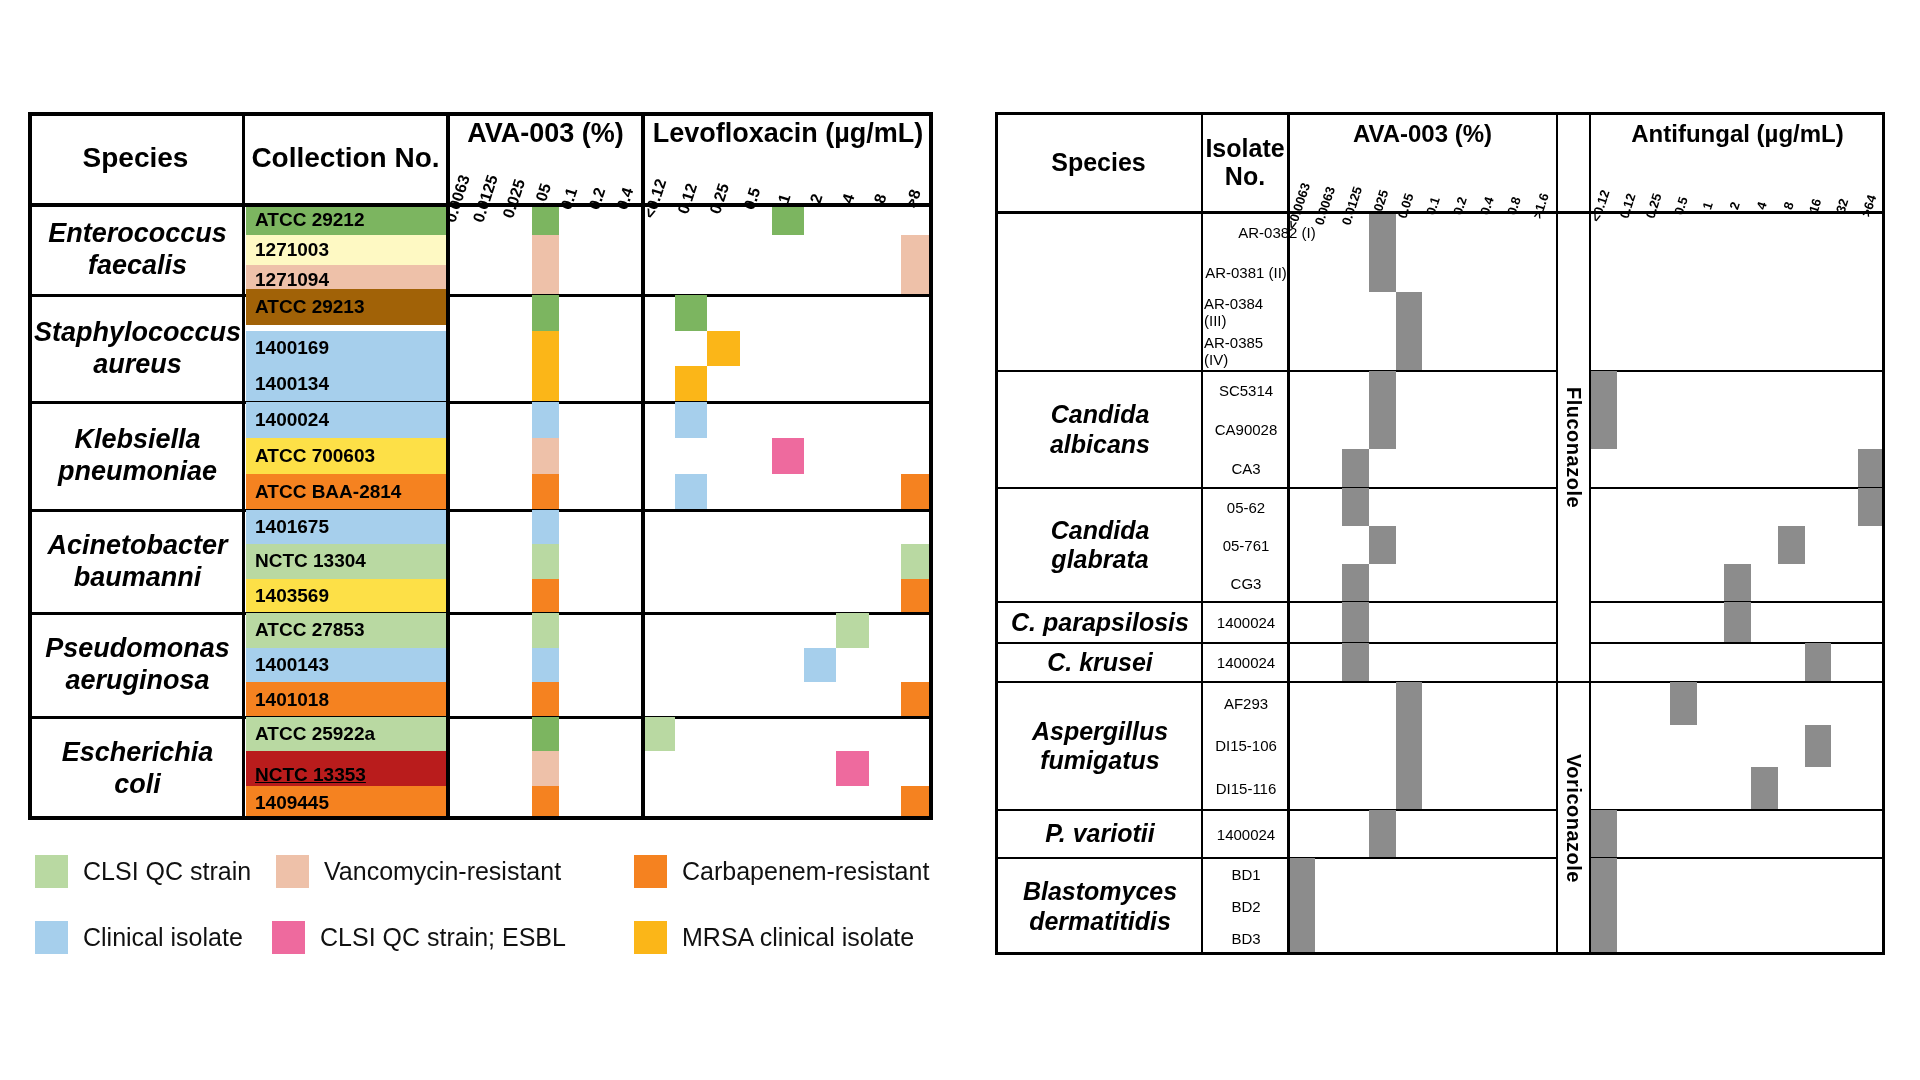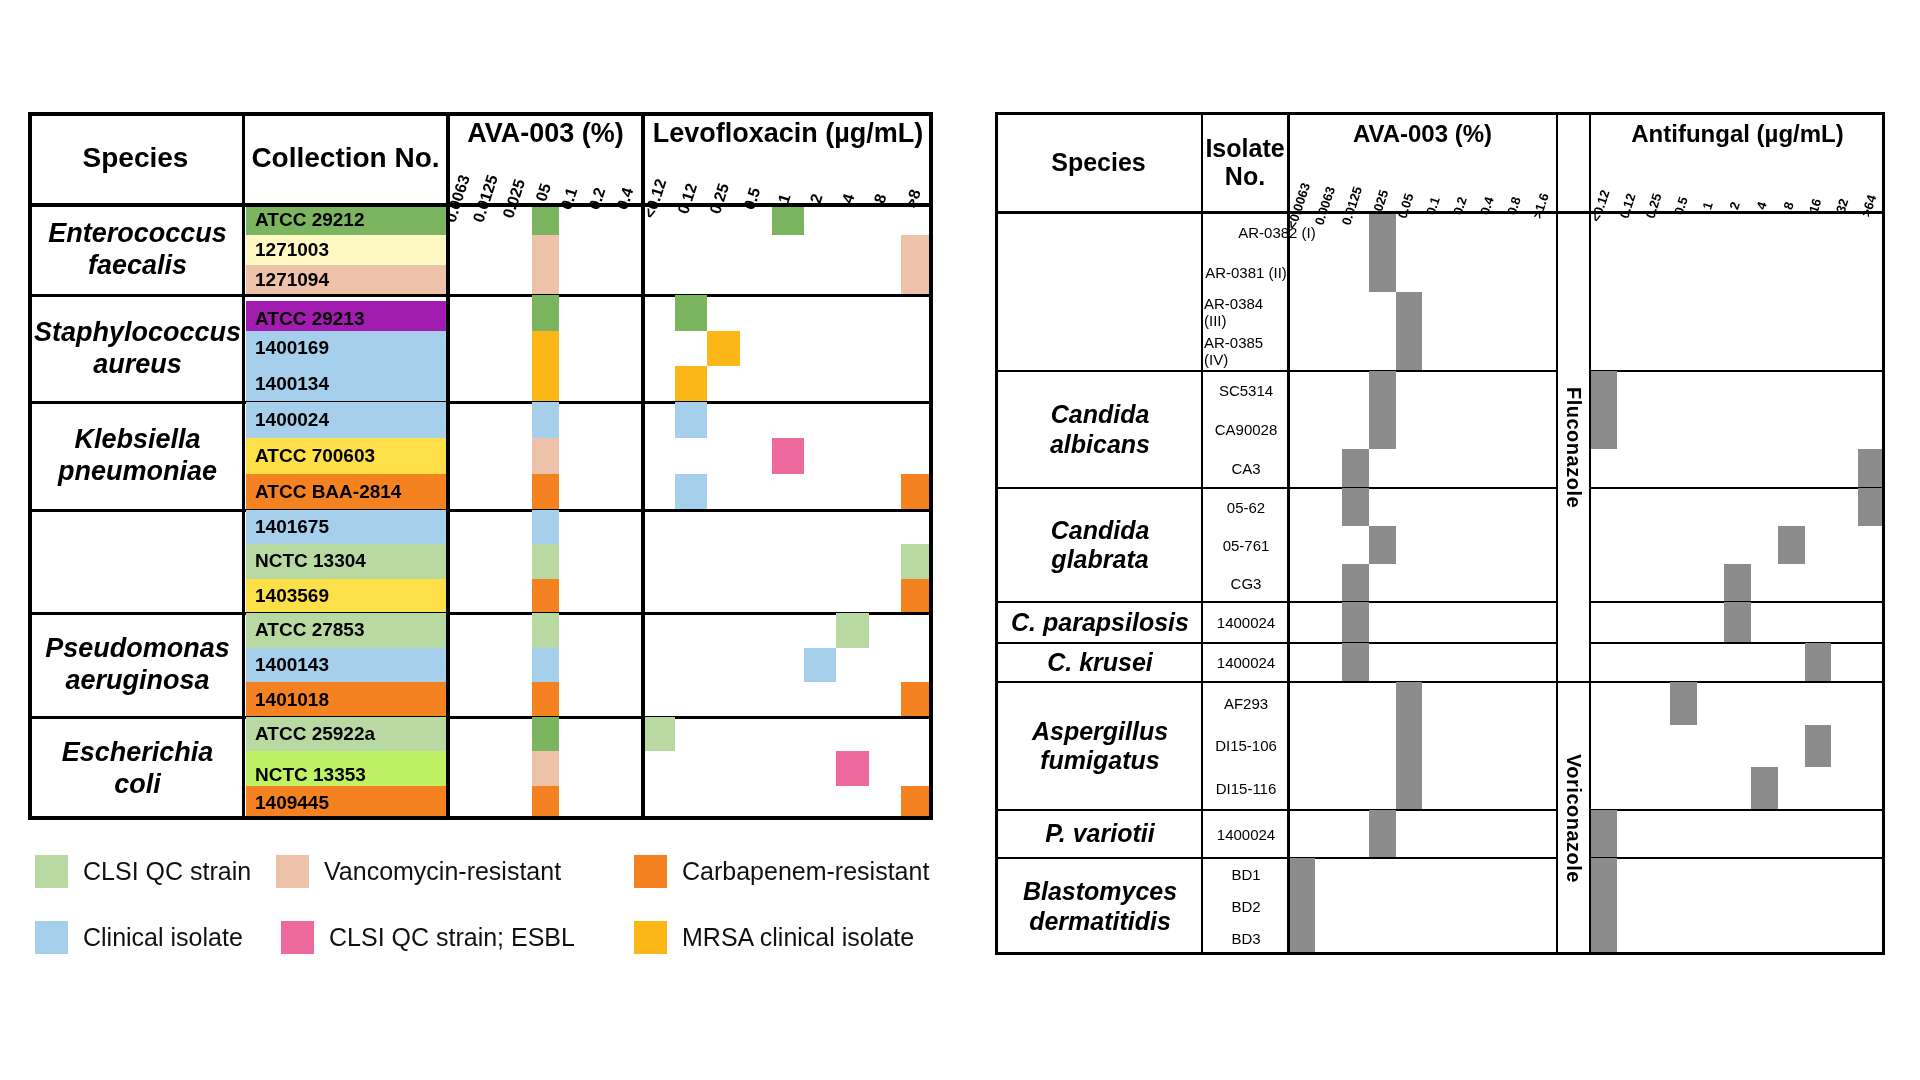"ATCC 29213" div.coll-cell { background: #a21caf -> #a16207; top: 189px -> 177px }
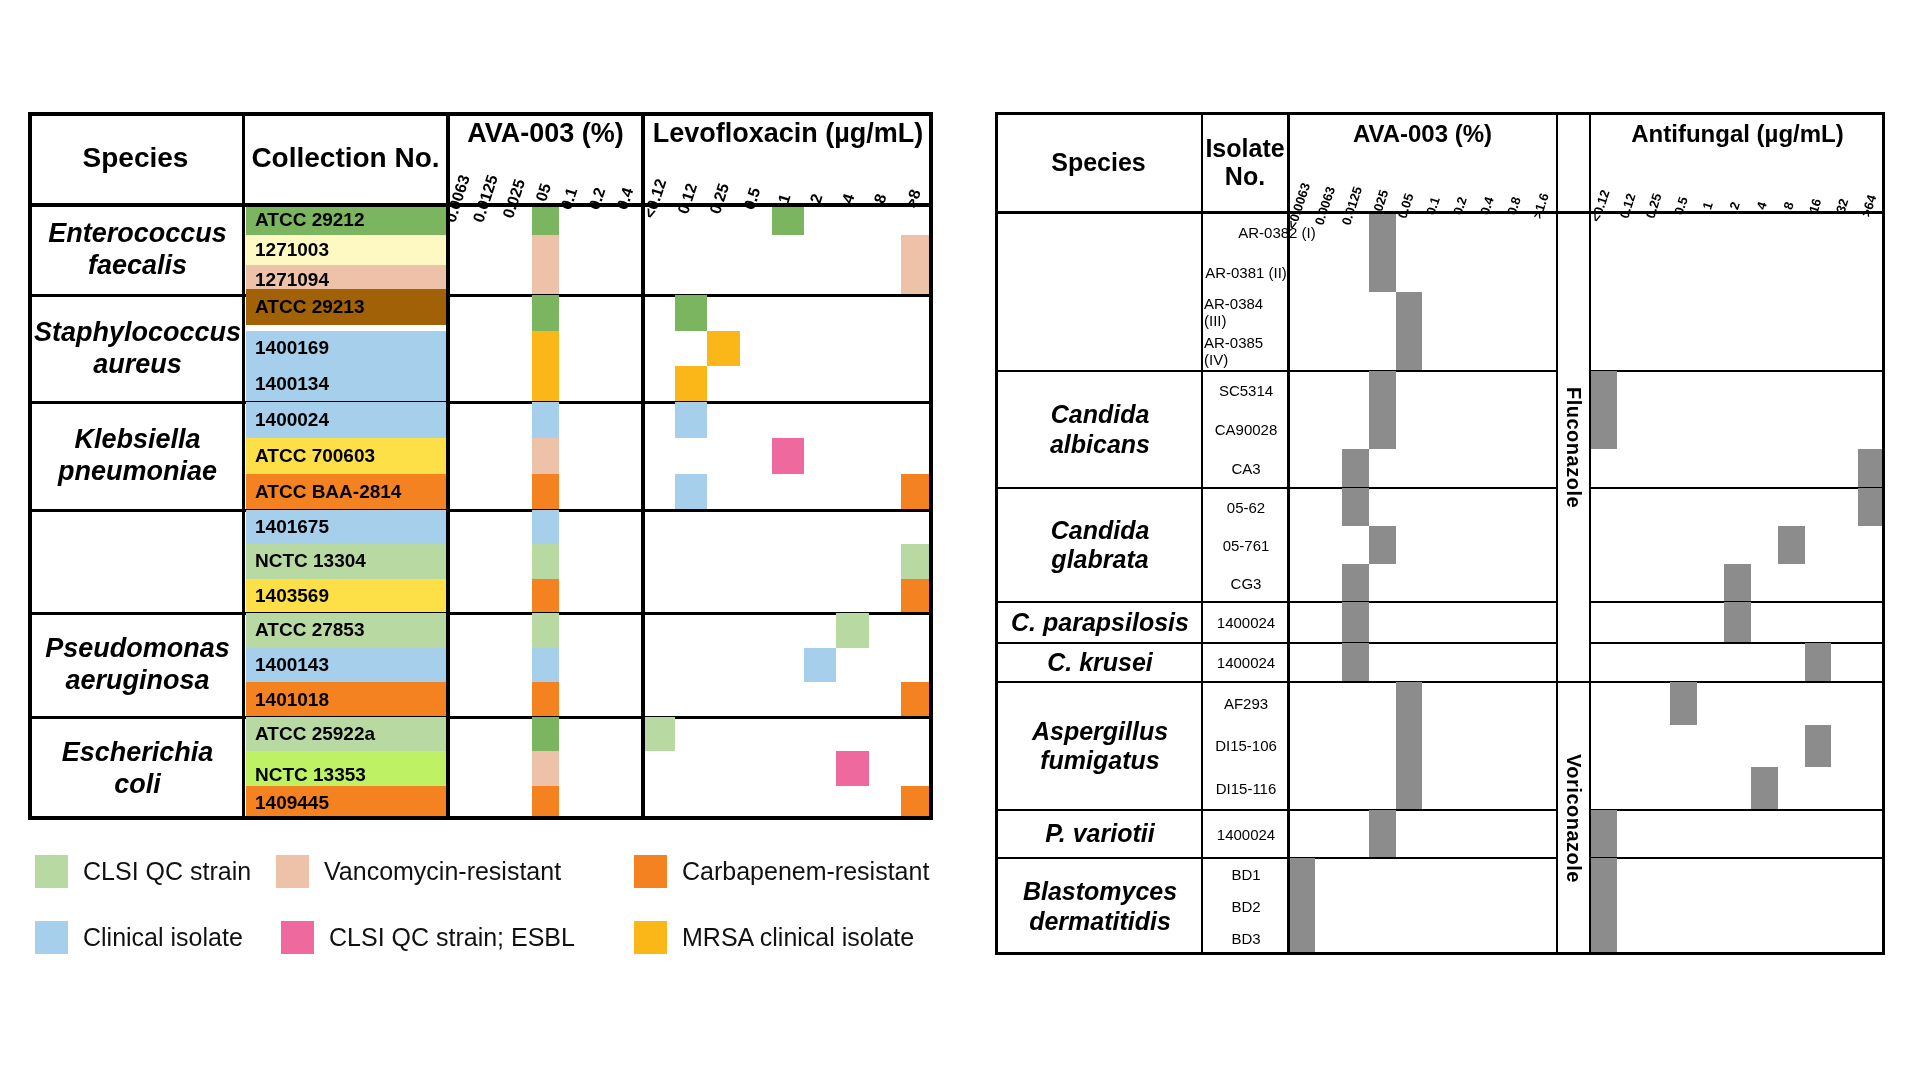"Acinetobacter" div.species-cell { html: none -> <div> <div>Acinetobacter</div> <div>baumanni</div> </div> }
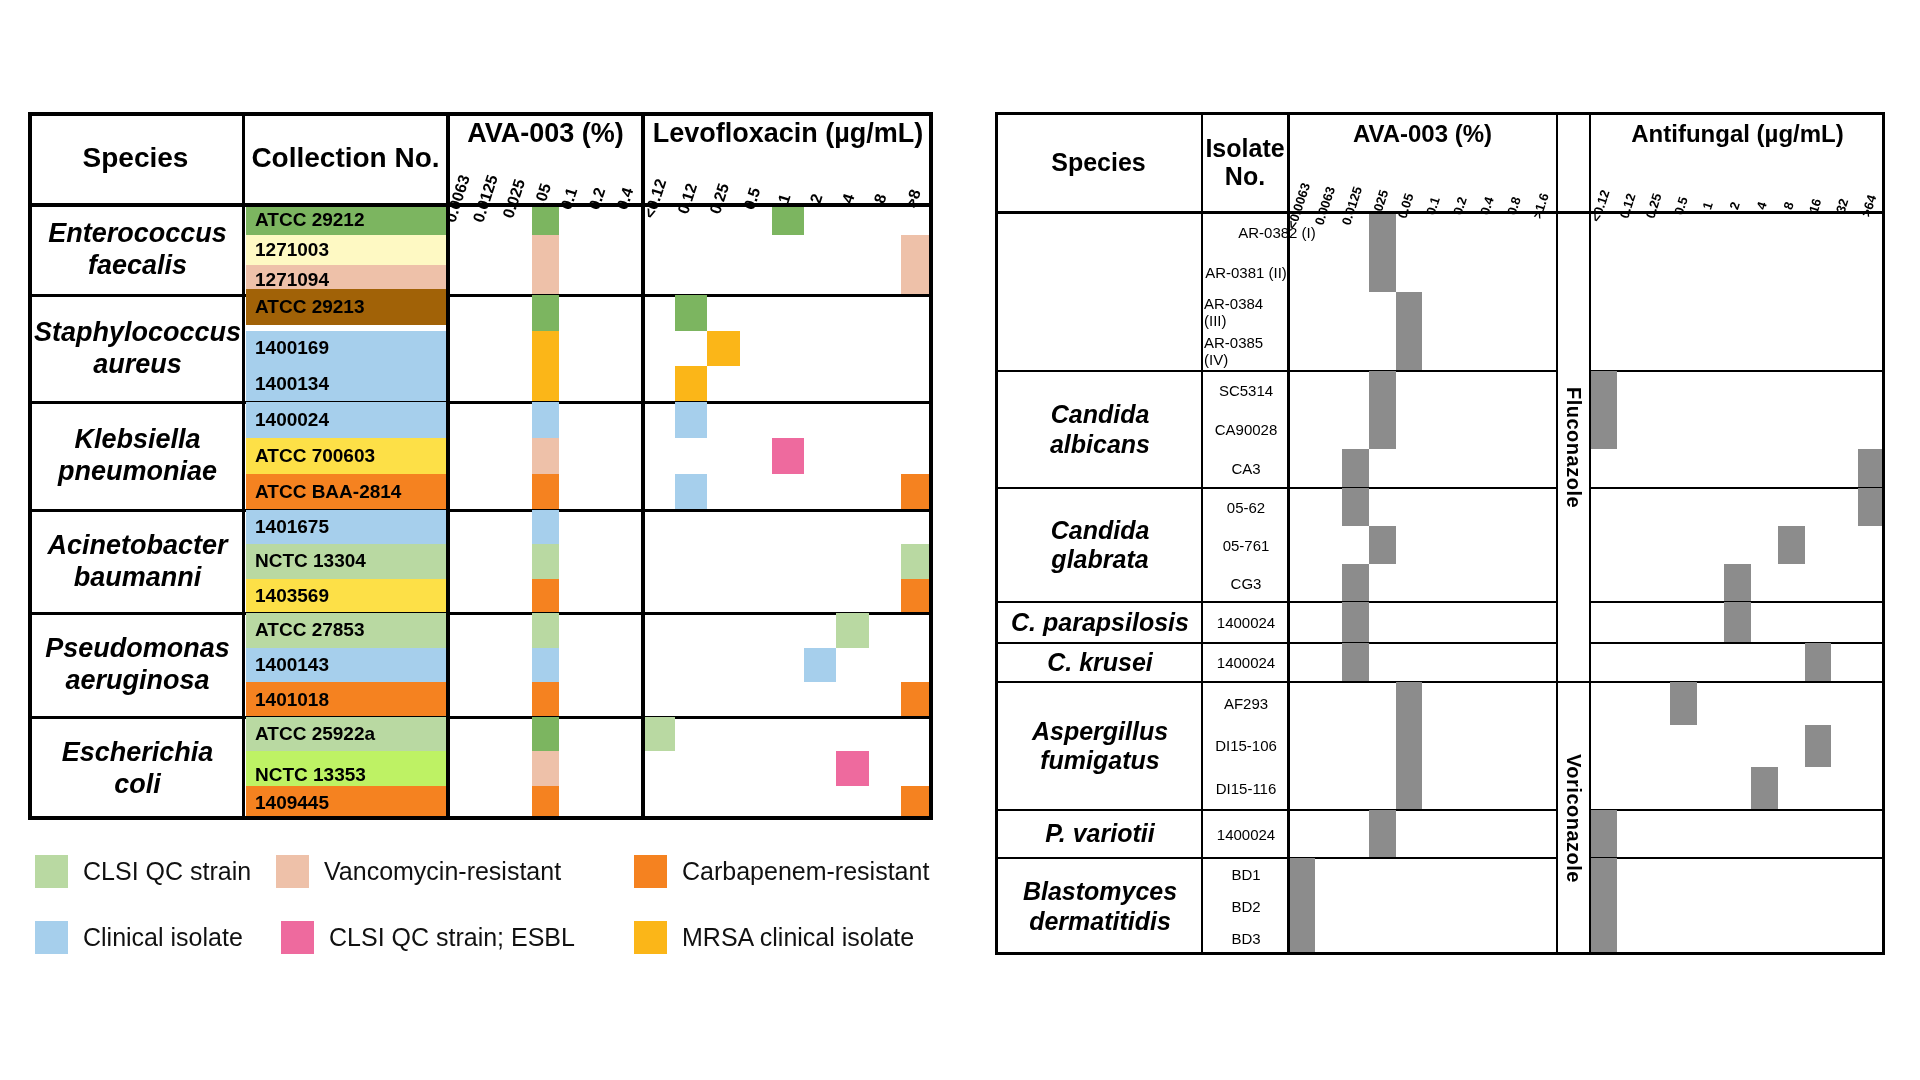"NCTC 13353" div.coll-cell { background: #bef264 -> #b91c1c; text-decoration: none -> underline }
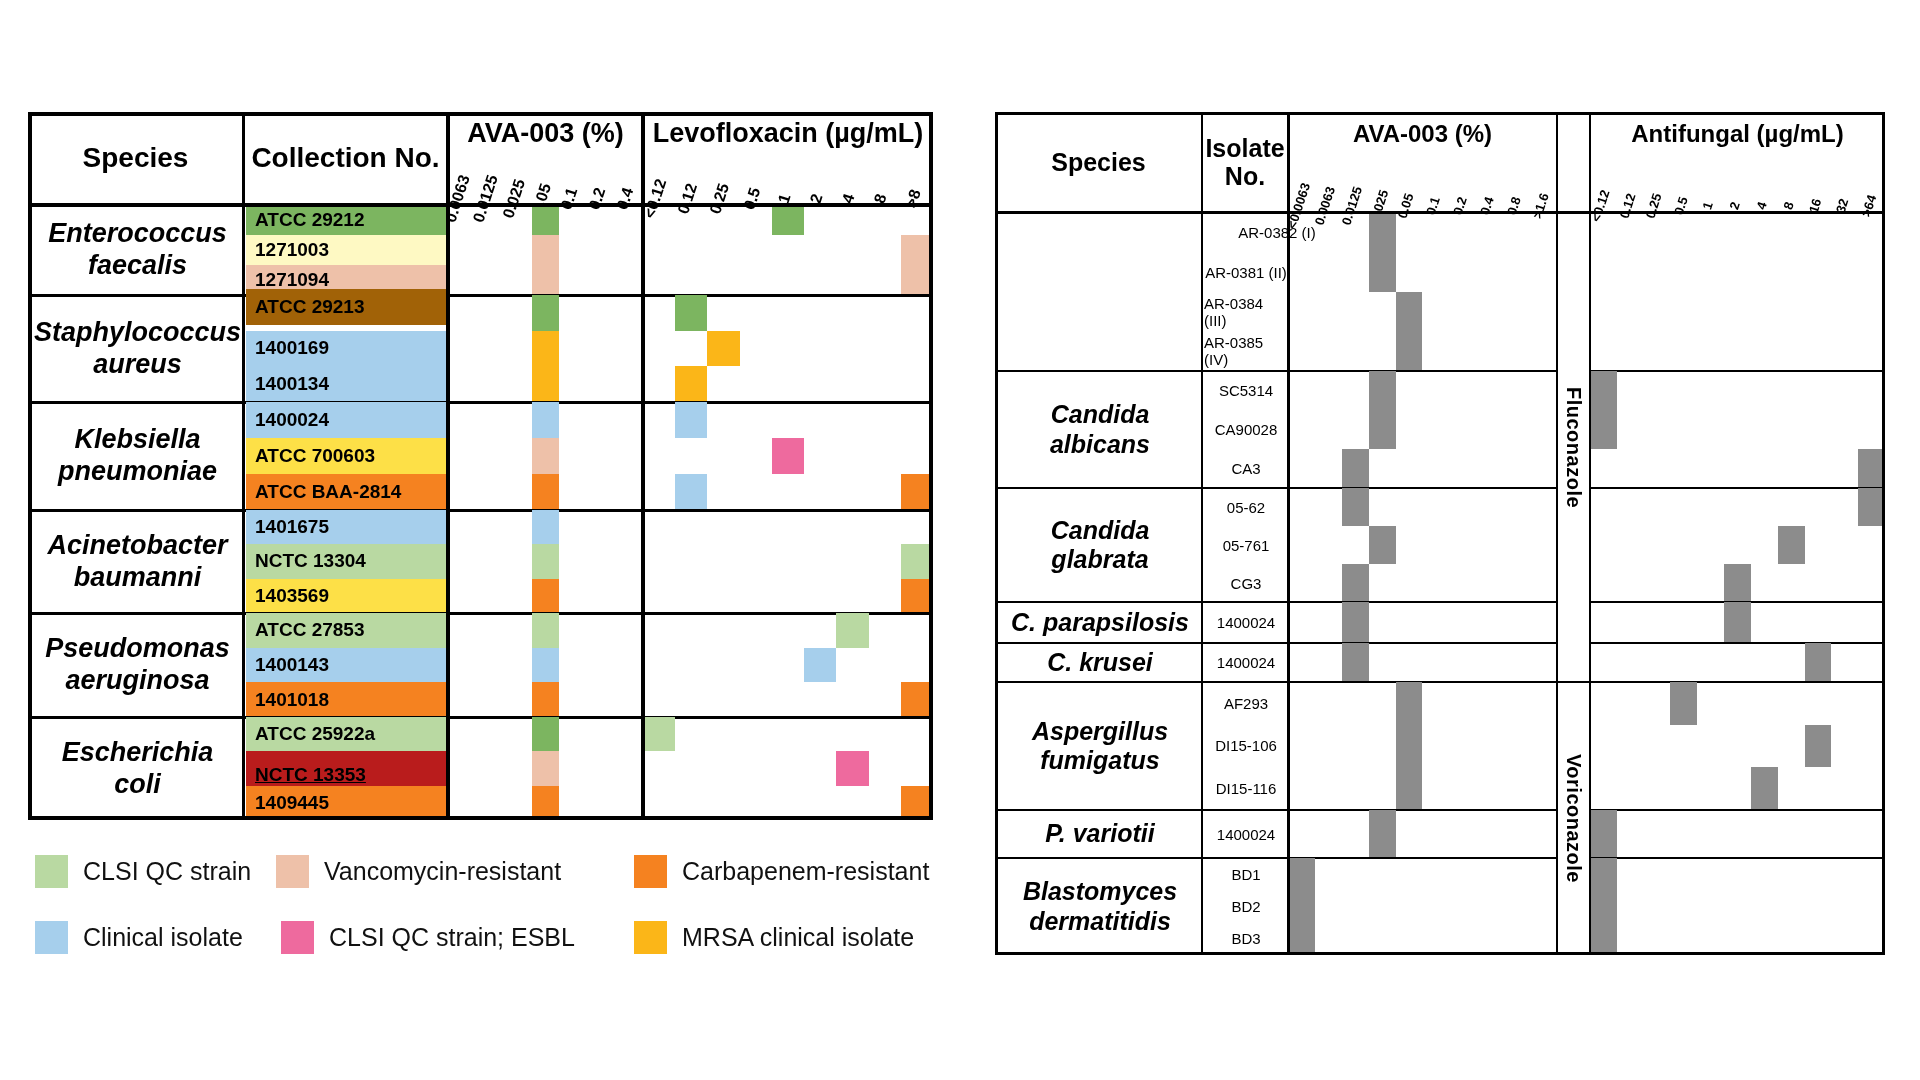"CLSI QC strain; ESBL" div.lg-item { left: 253px -> 244px }
